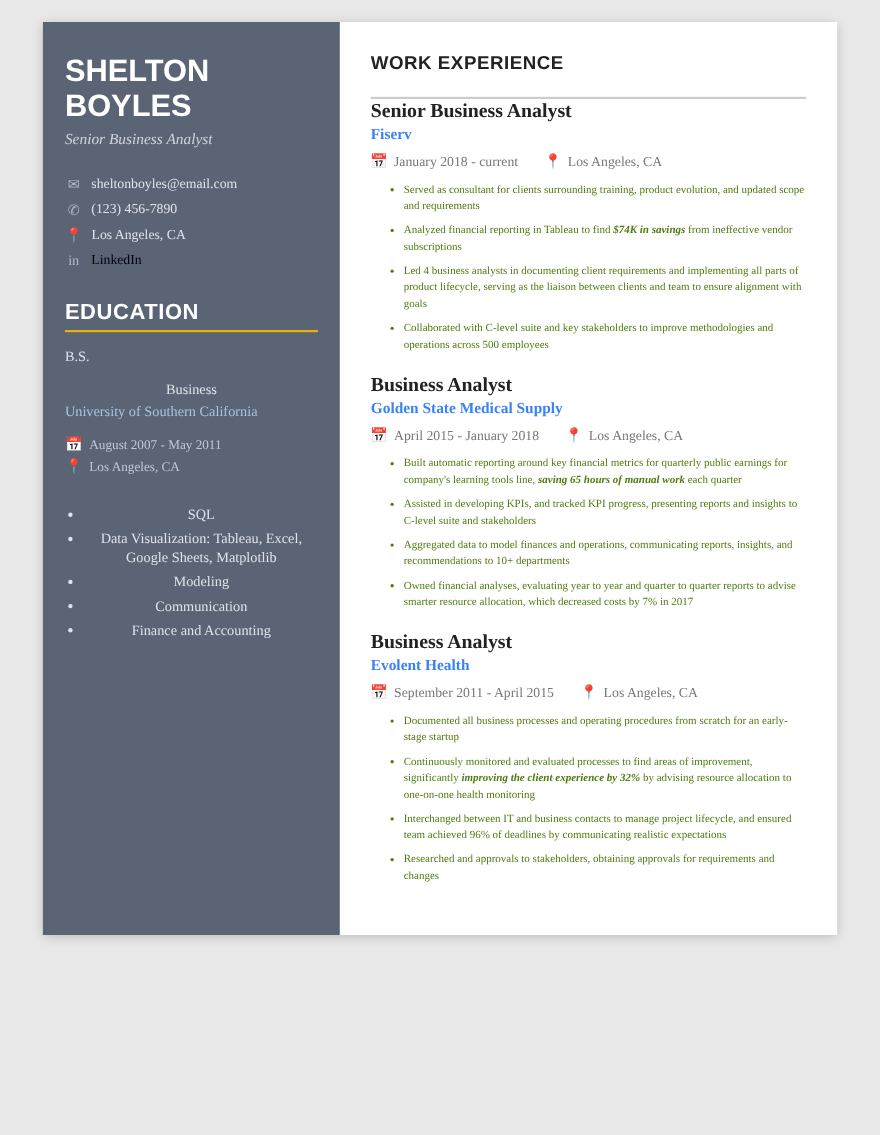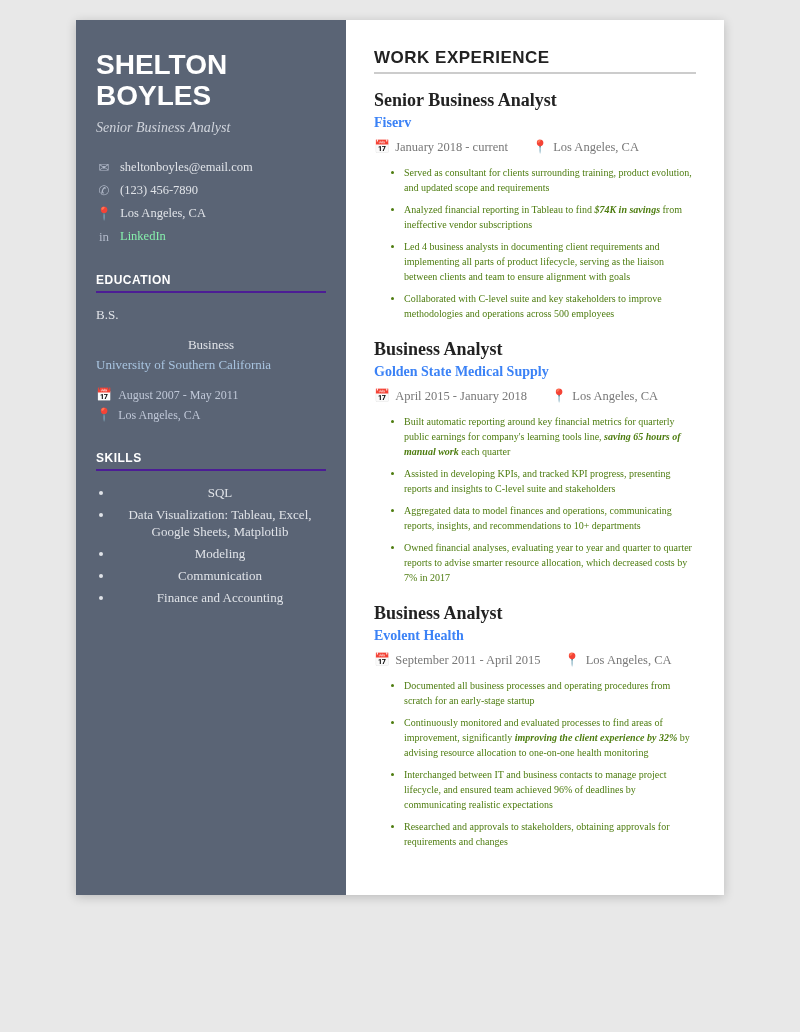"SHELTON" .resume-wrapper { width: 648px -> 722px }
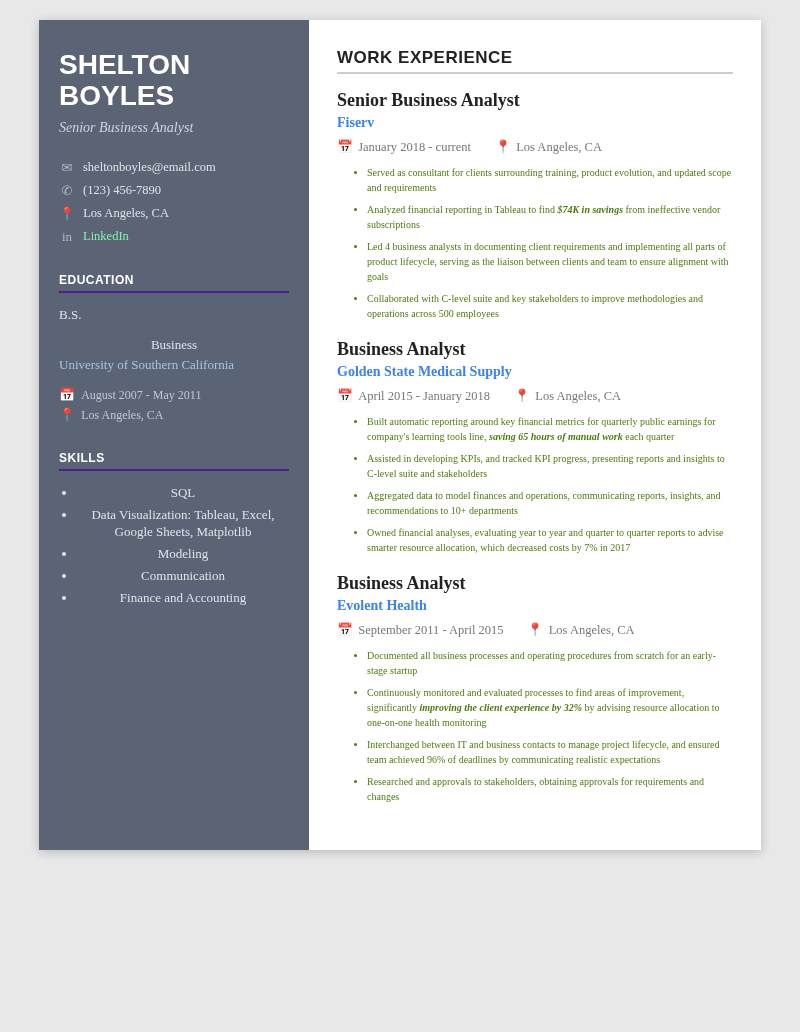"WORK EXPERIENCE" .section-header { margin-bottom: 16px -> none; padding-bottom: 4px -> 20px }
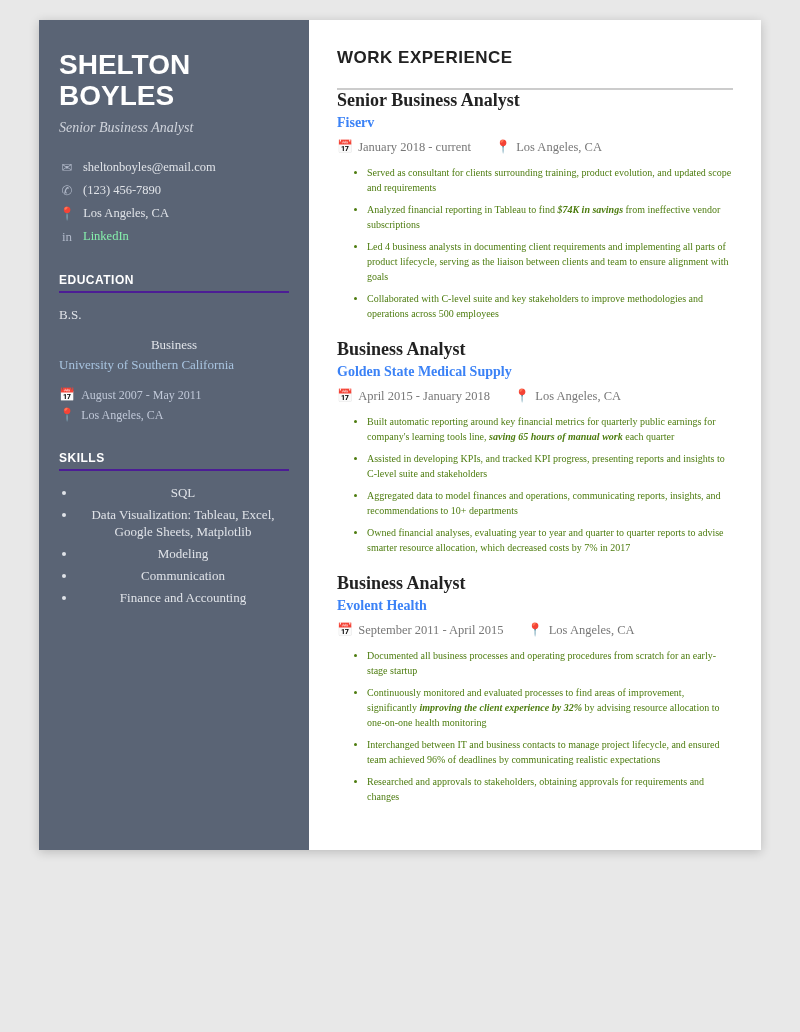"LinkedIn" .contact-link { color: #86efac -> #000000 }
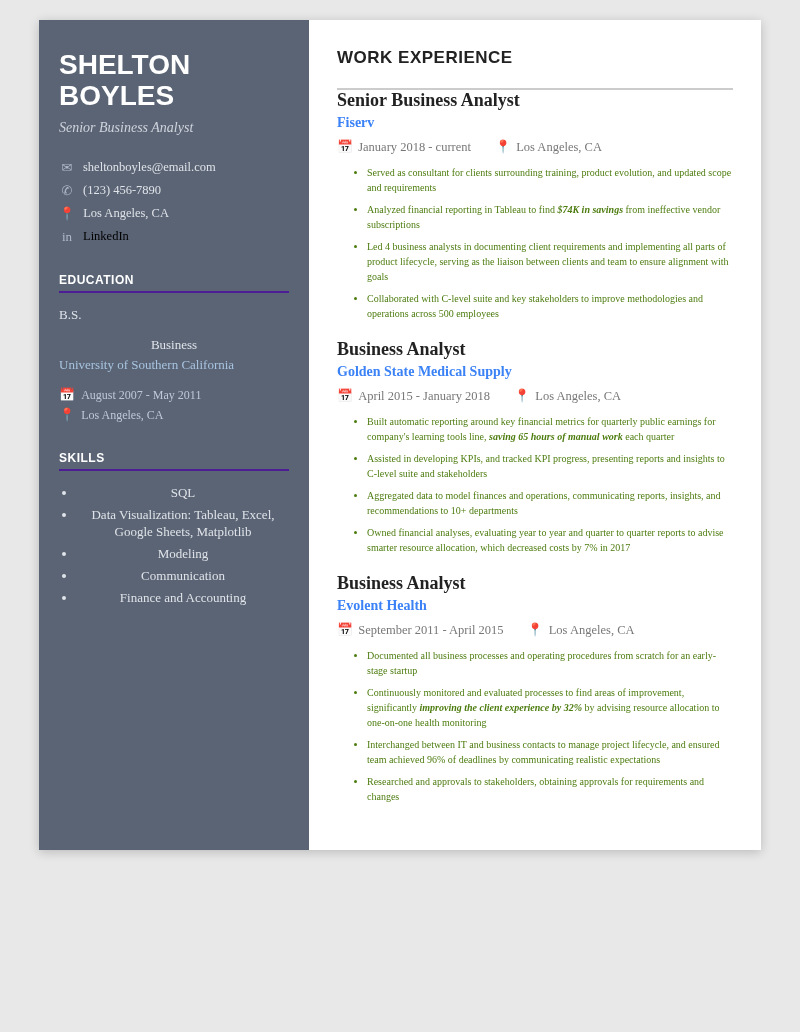"EDUCATION" .sidebar-section-title { border-bottom: 2px solid #4c1d95 -> 2px solid #eab308; font-size: 12px -> 20px }
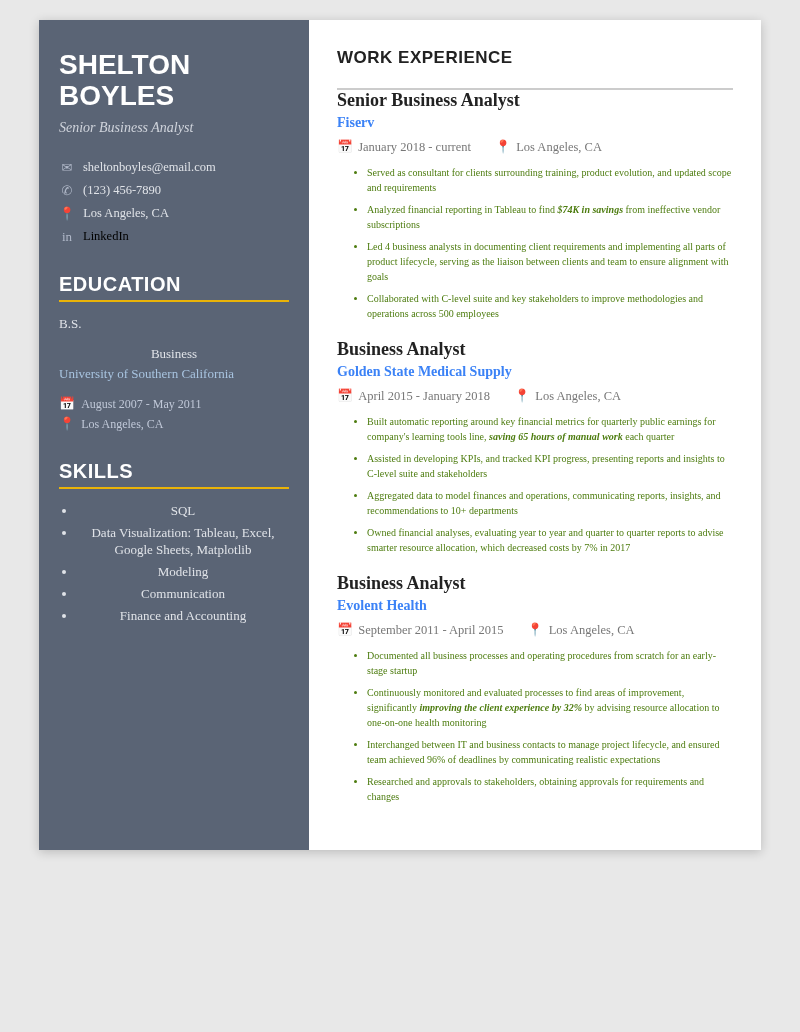"SKILLS" div.sidebar-section-title { html: <div>SKILLS</div> -> none }
